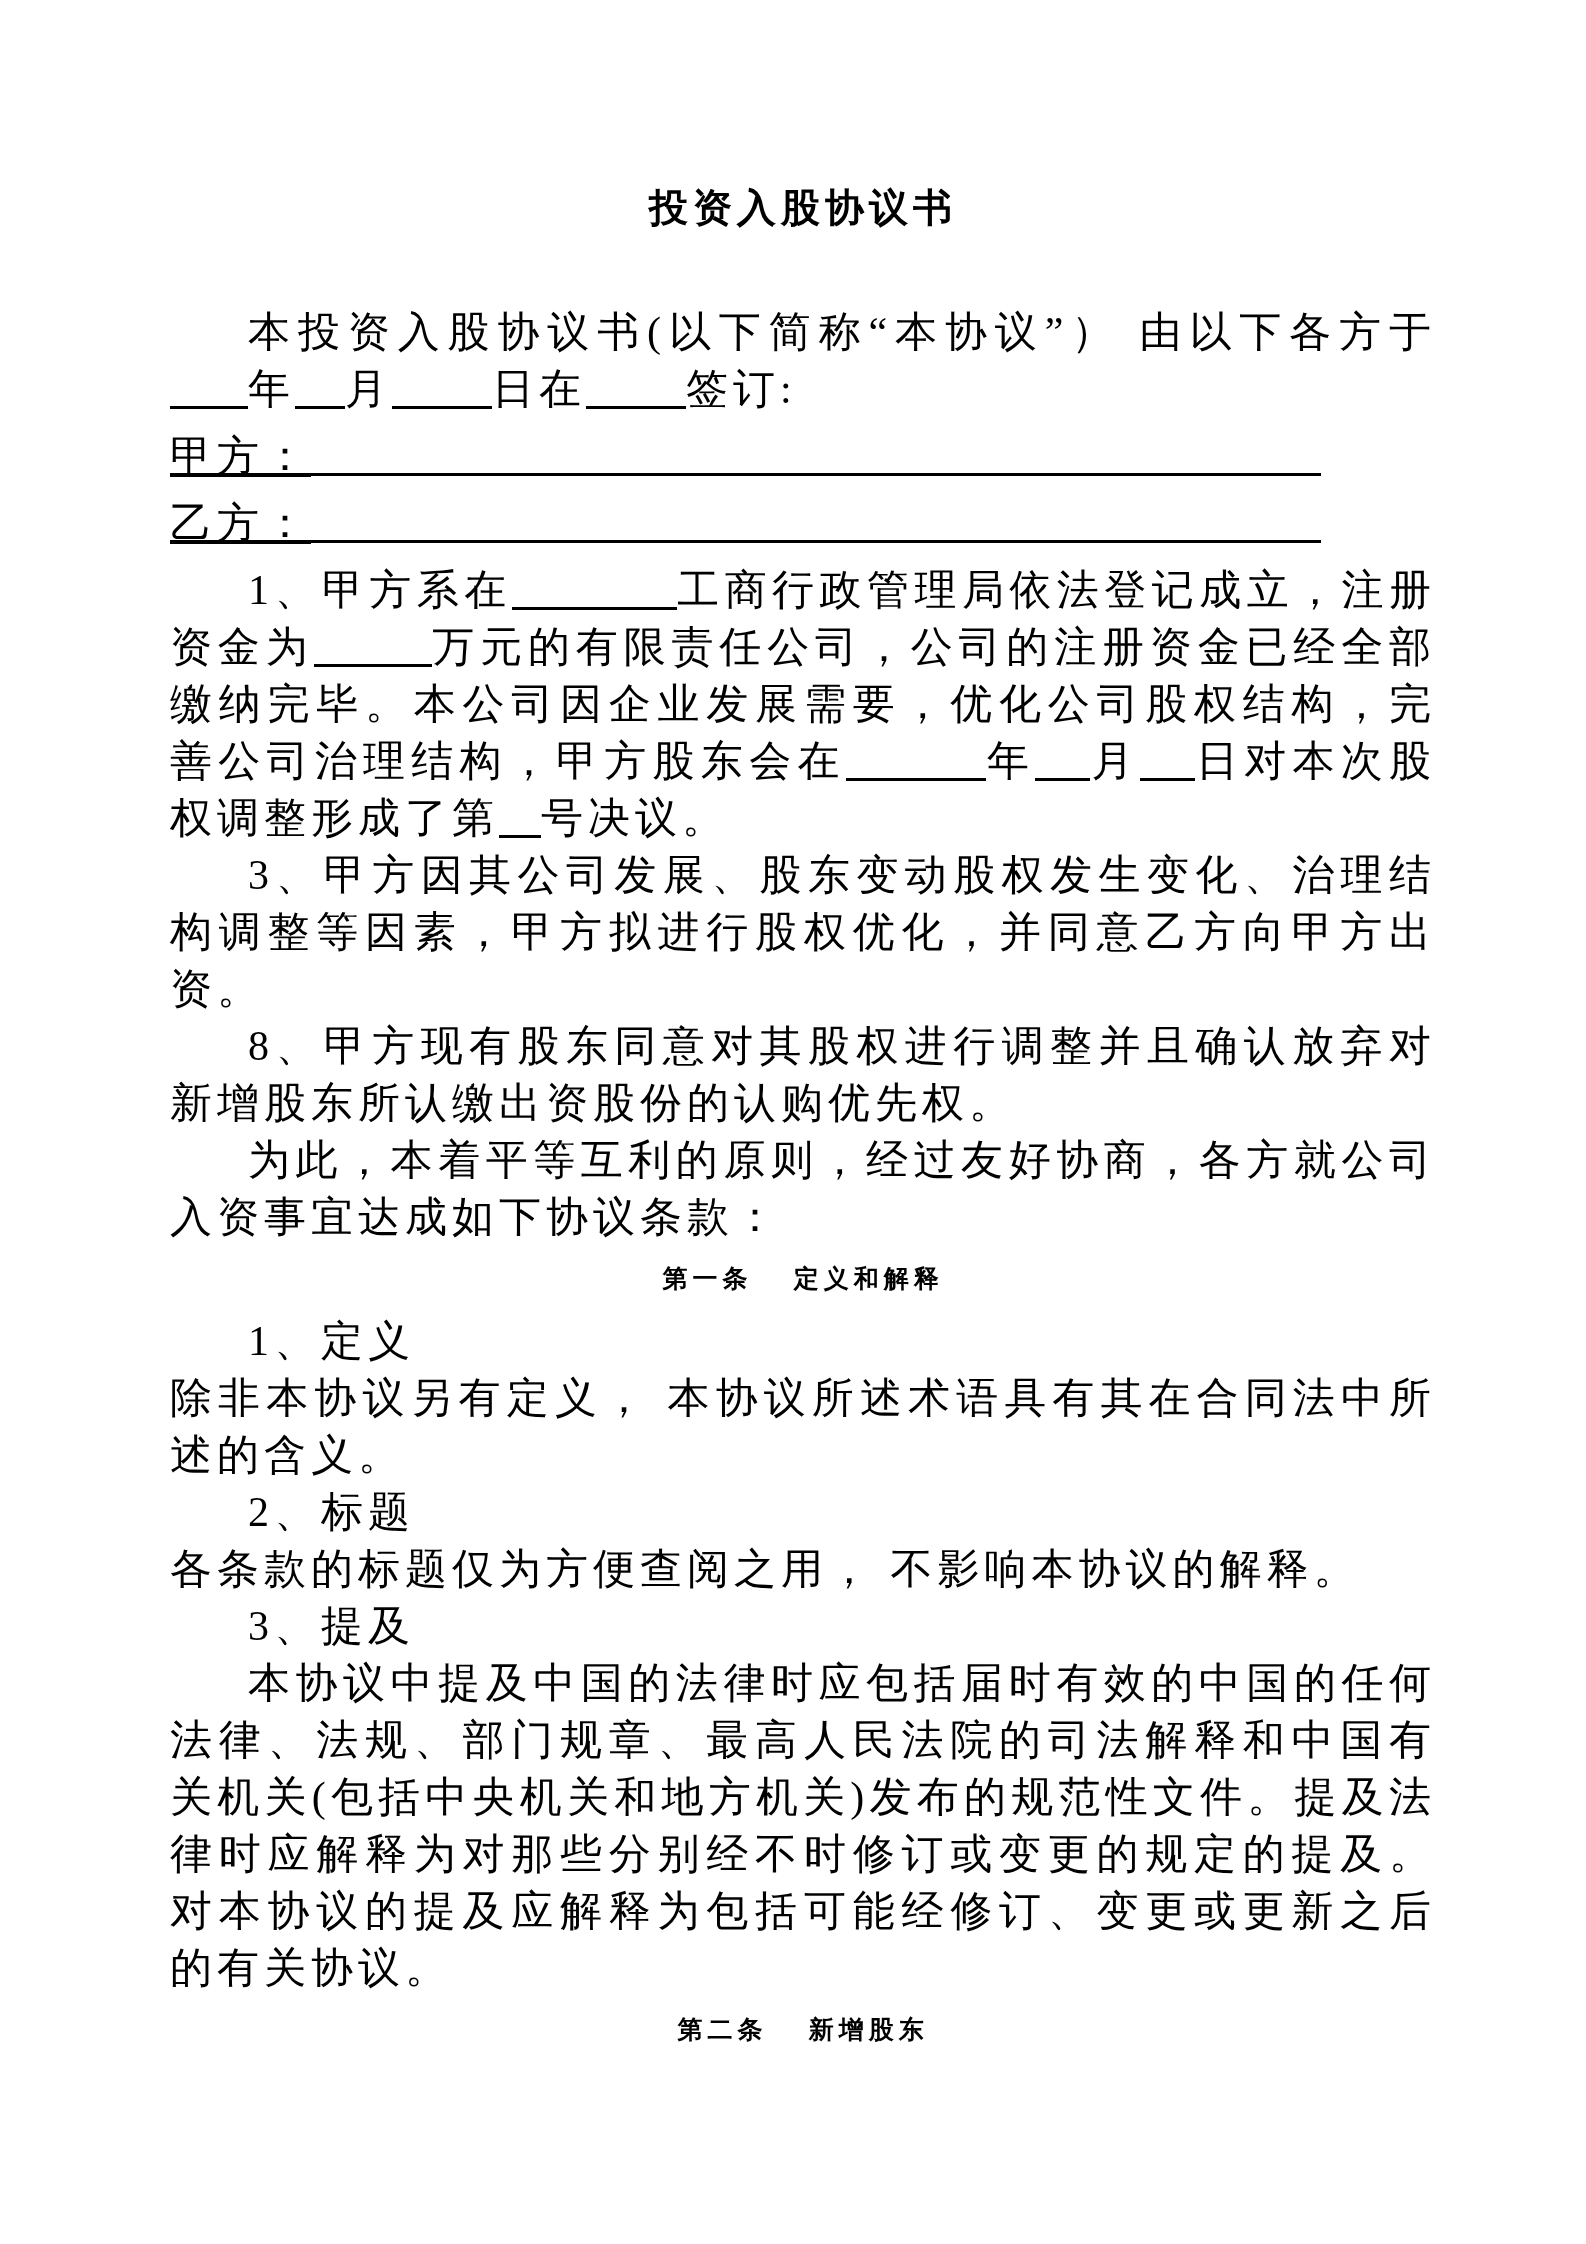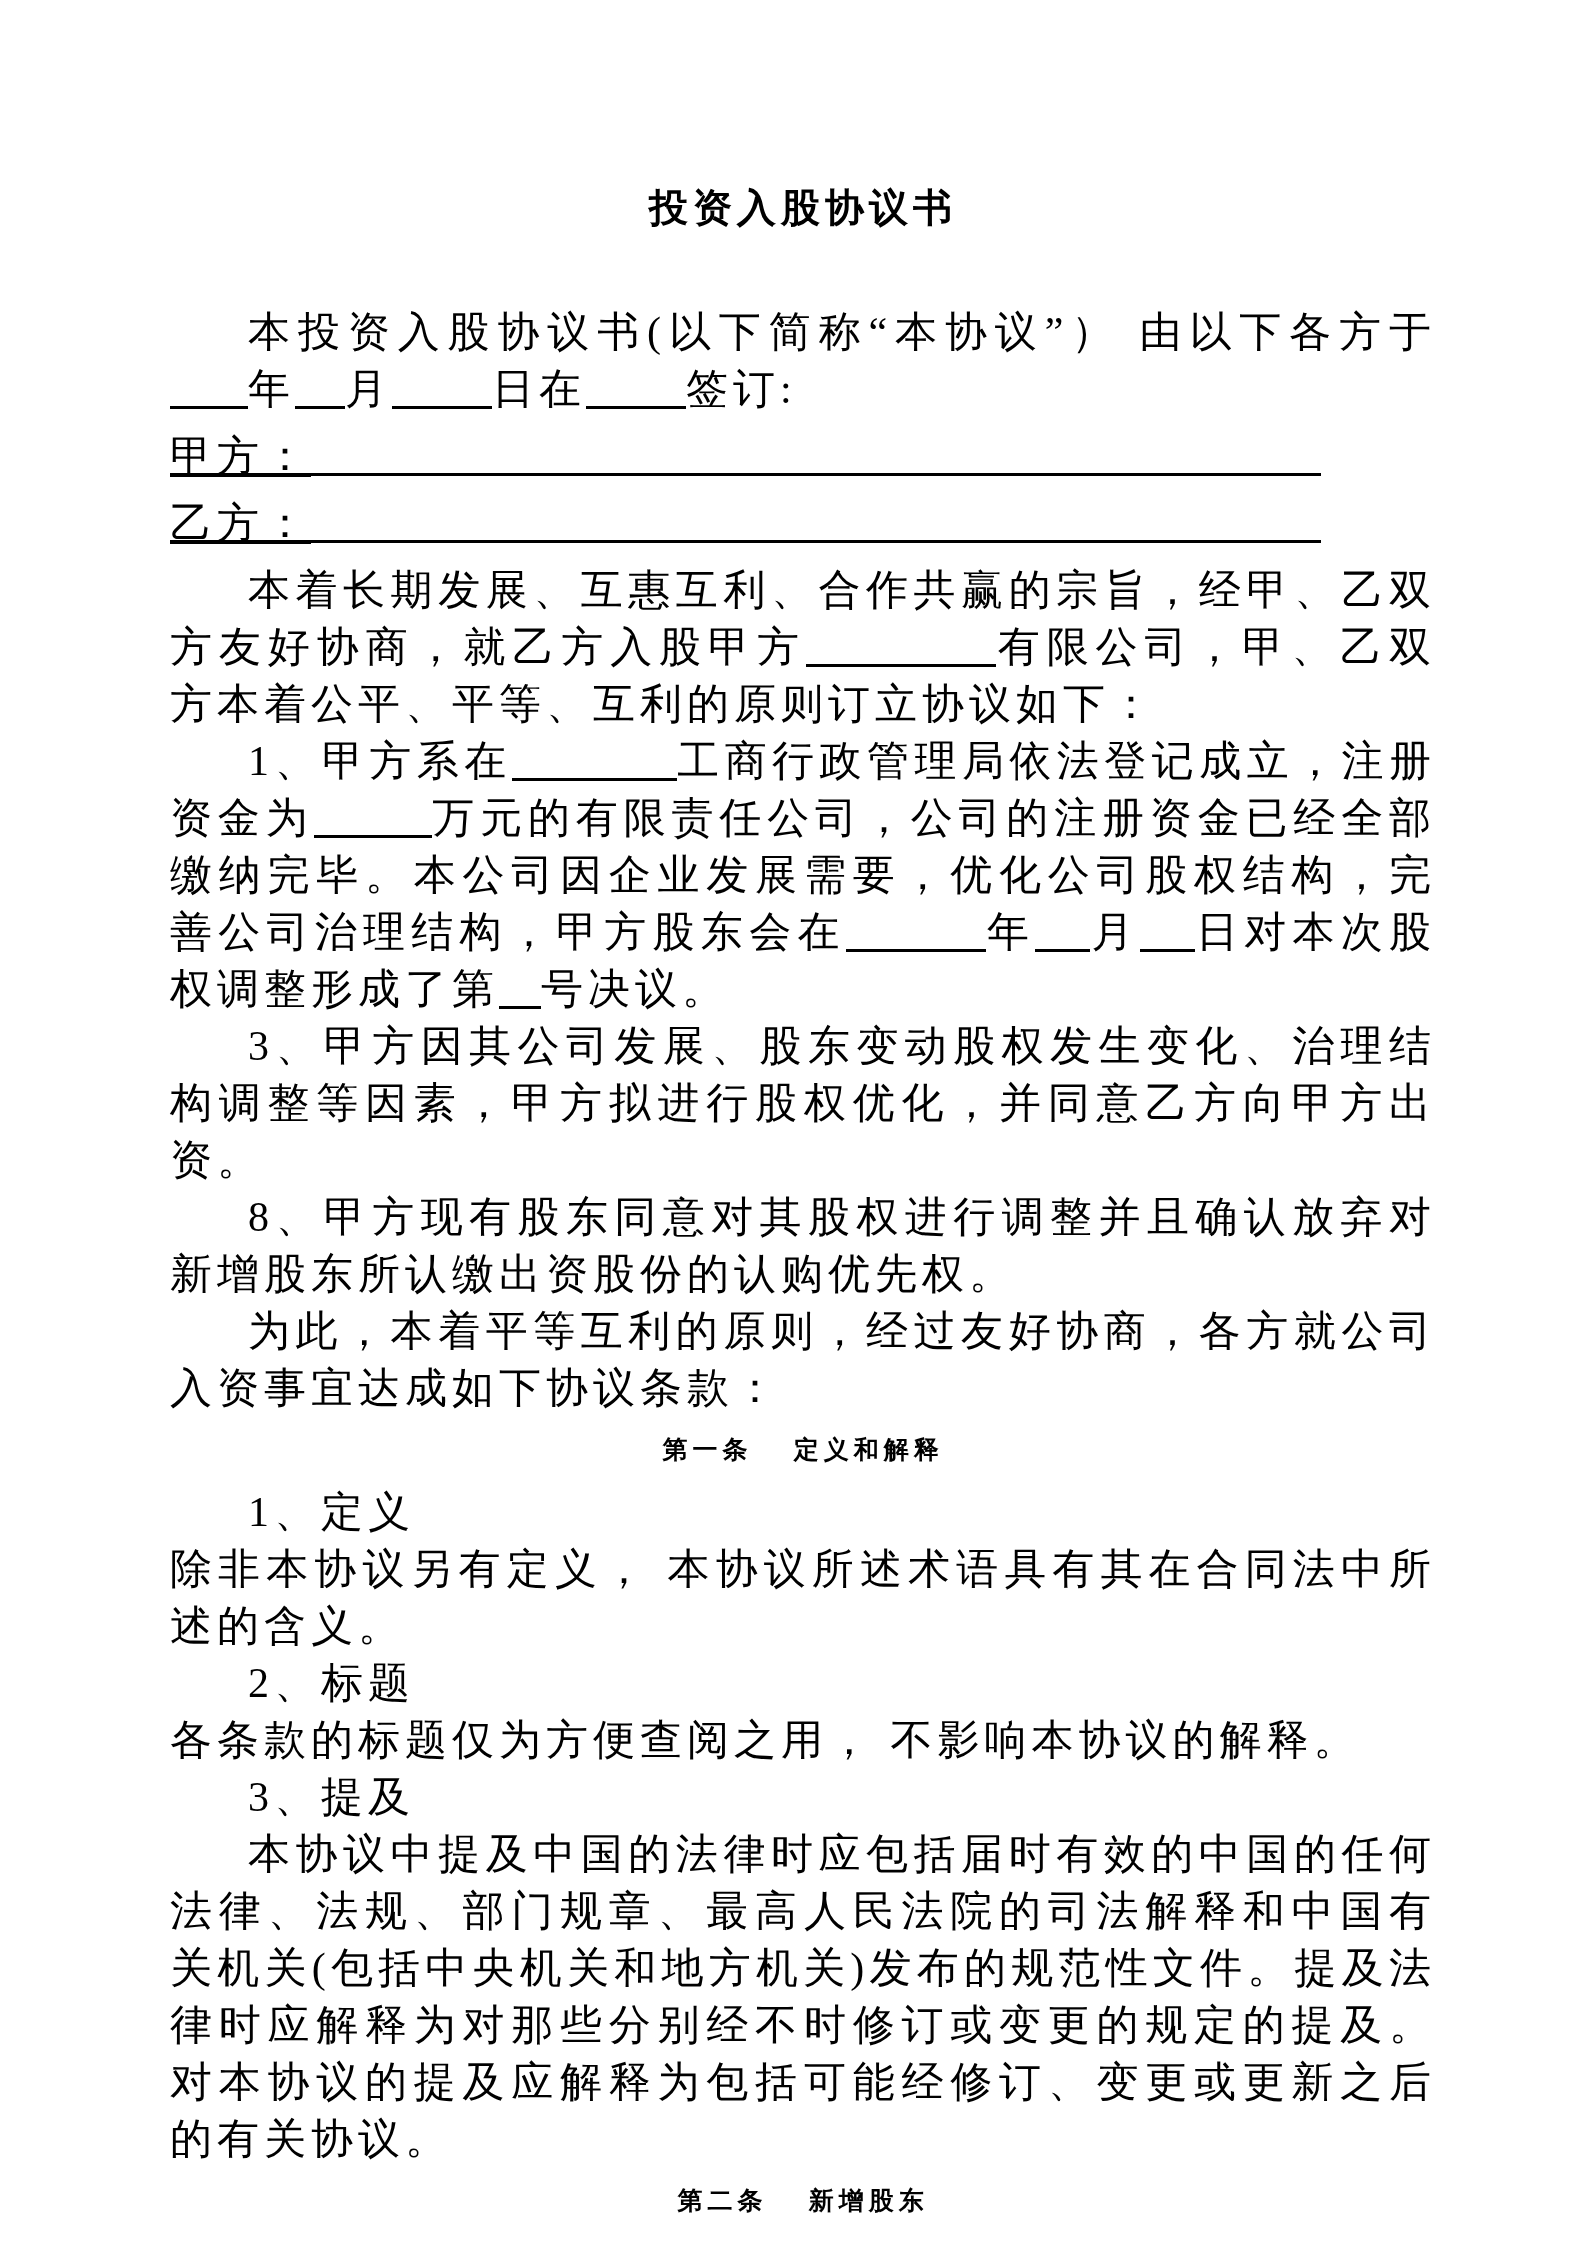"本着长期发展、互惠互利、合作共赢的宗旨，经甲、乙双方友好协商，就乙方入股甲方" p.blk-indent { html: <p><span>本着长期发展、互惠互利、合作共赢的宗旨，经甲、乙双方友好协商，就乙方入股甲方</span><span></span><span>有限公司，甲、乙双方本着公平、平等、互利的原则订立协议如下：</span></p> -> none }
